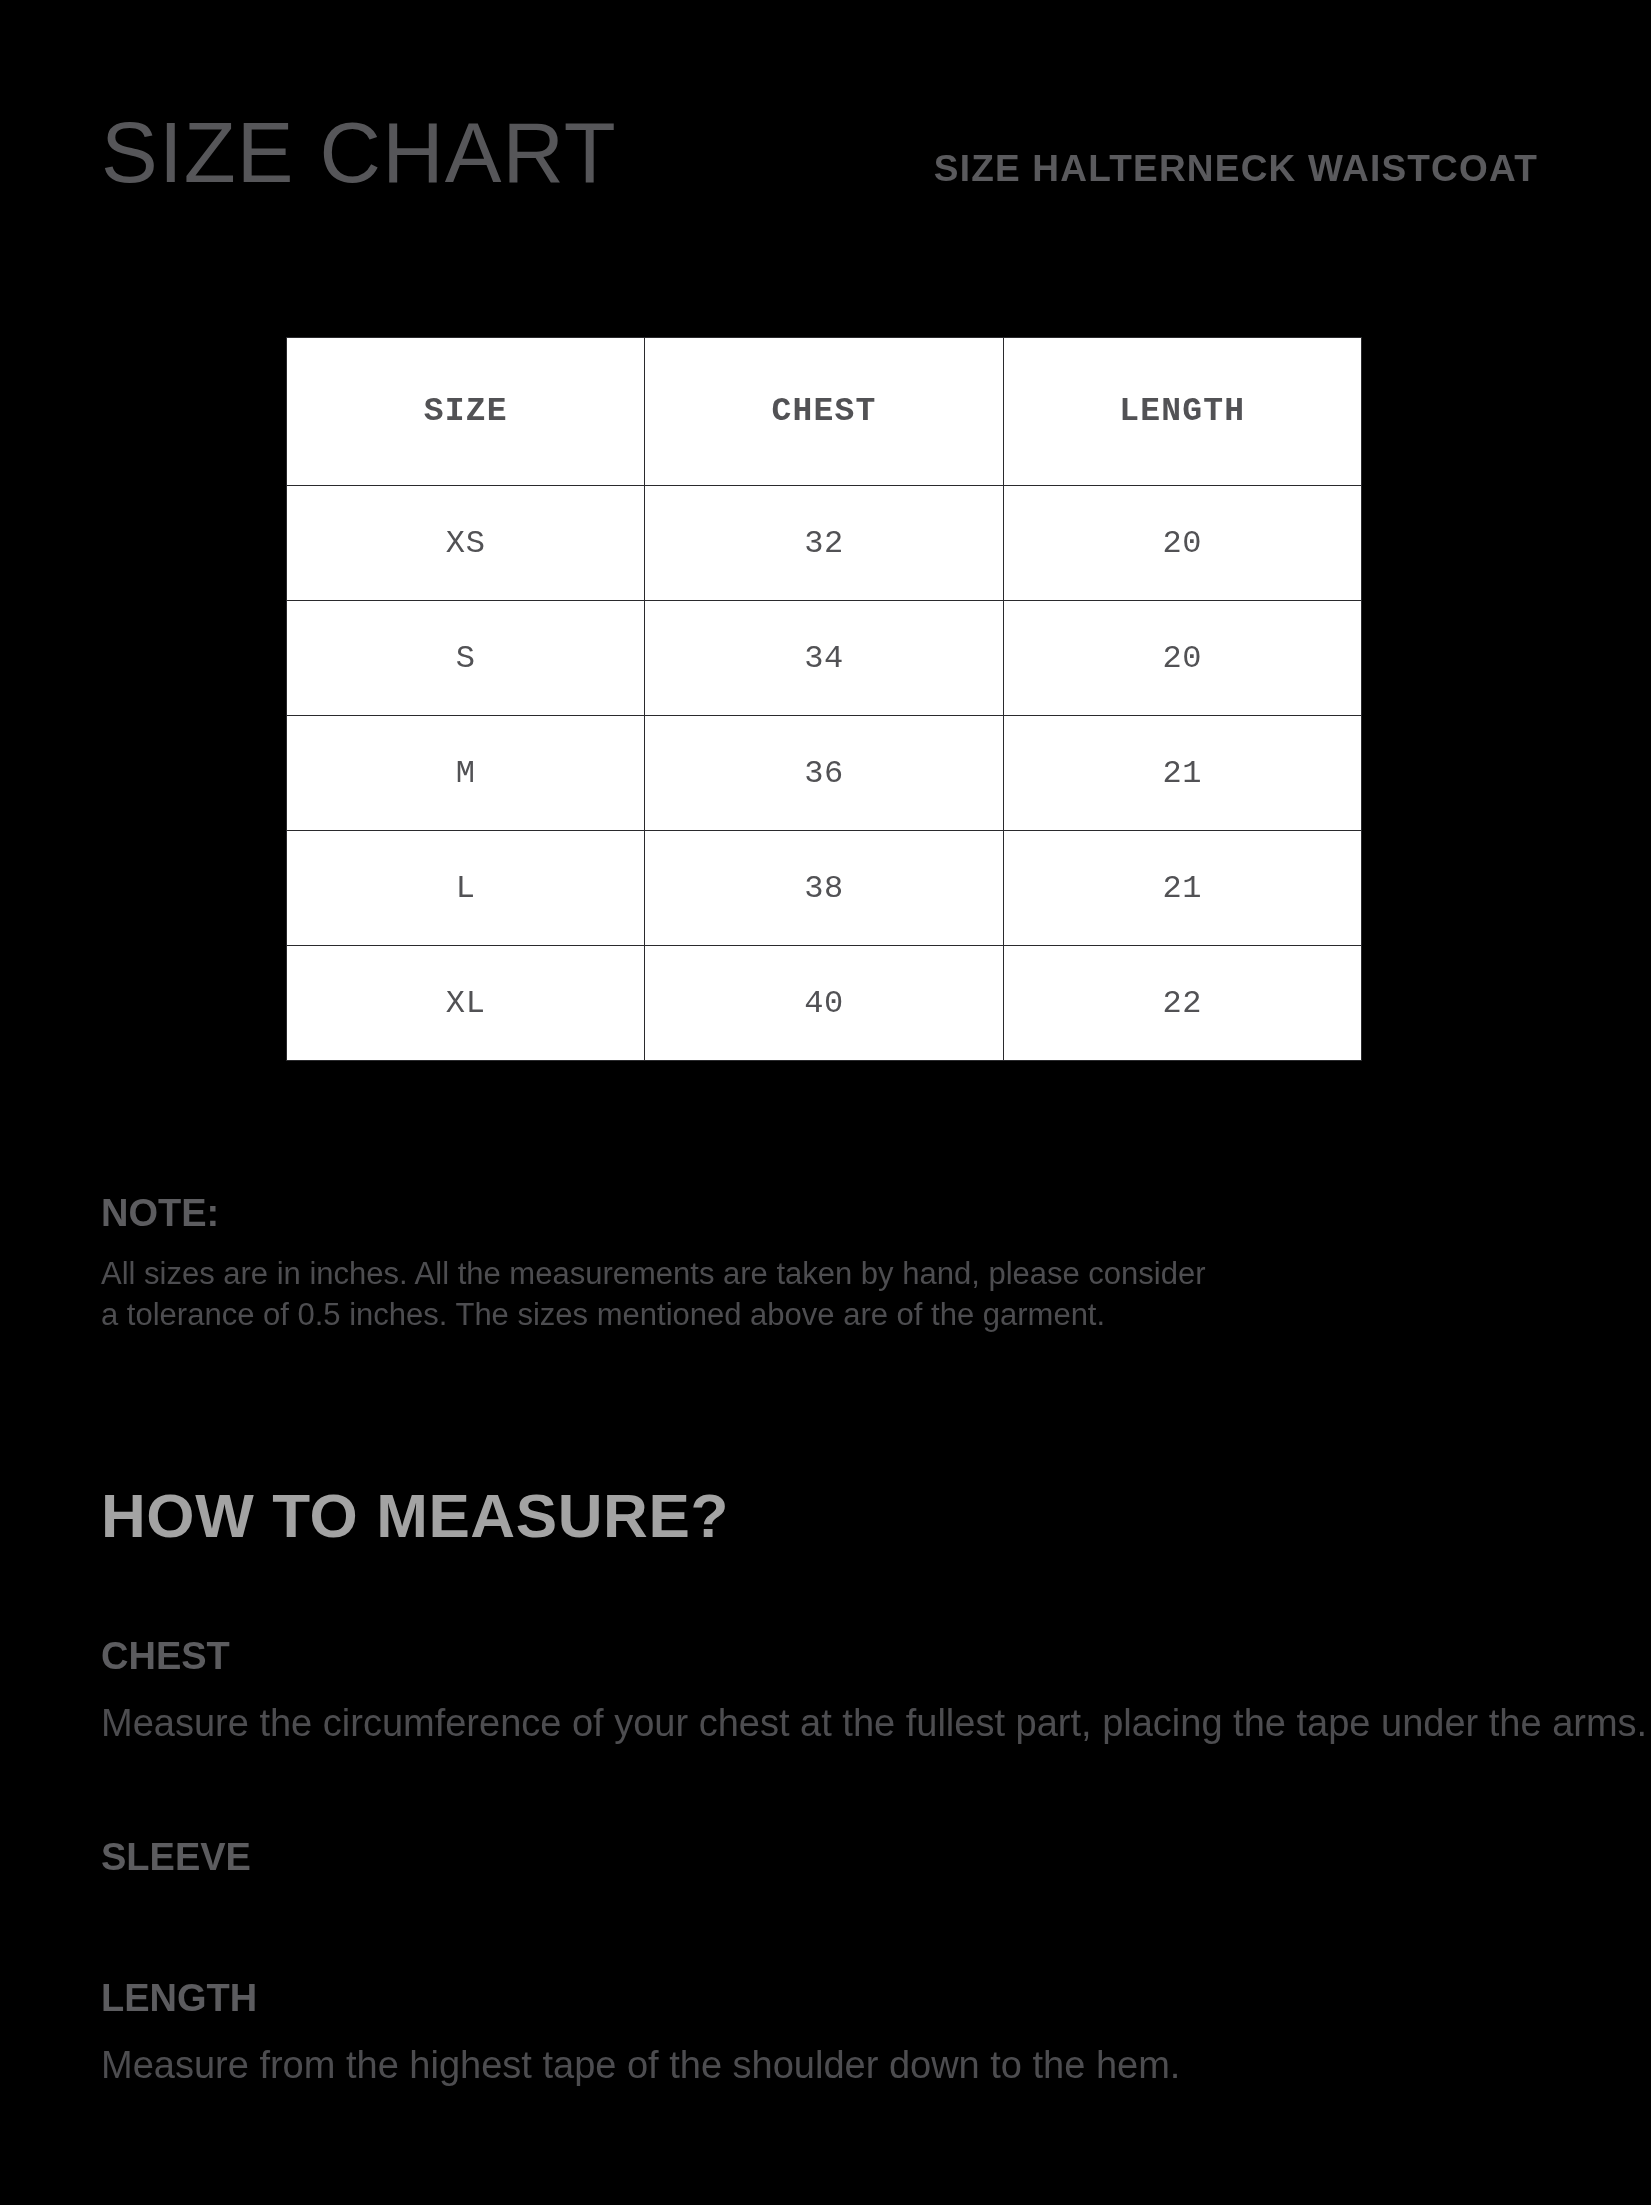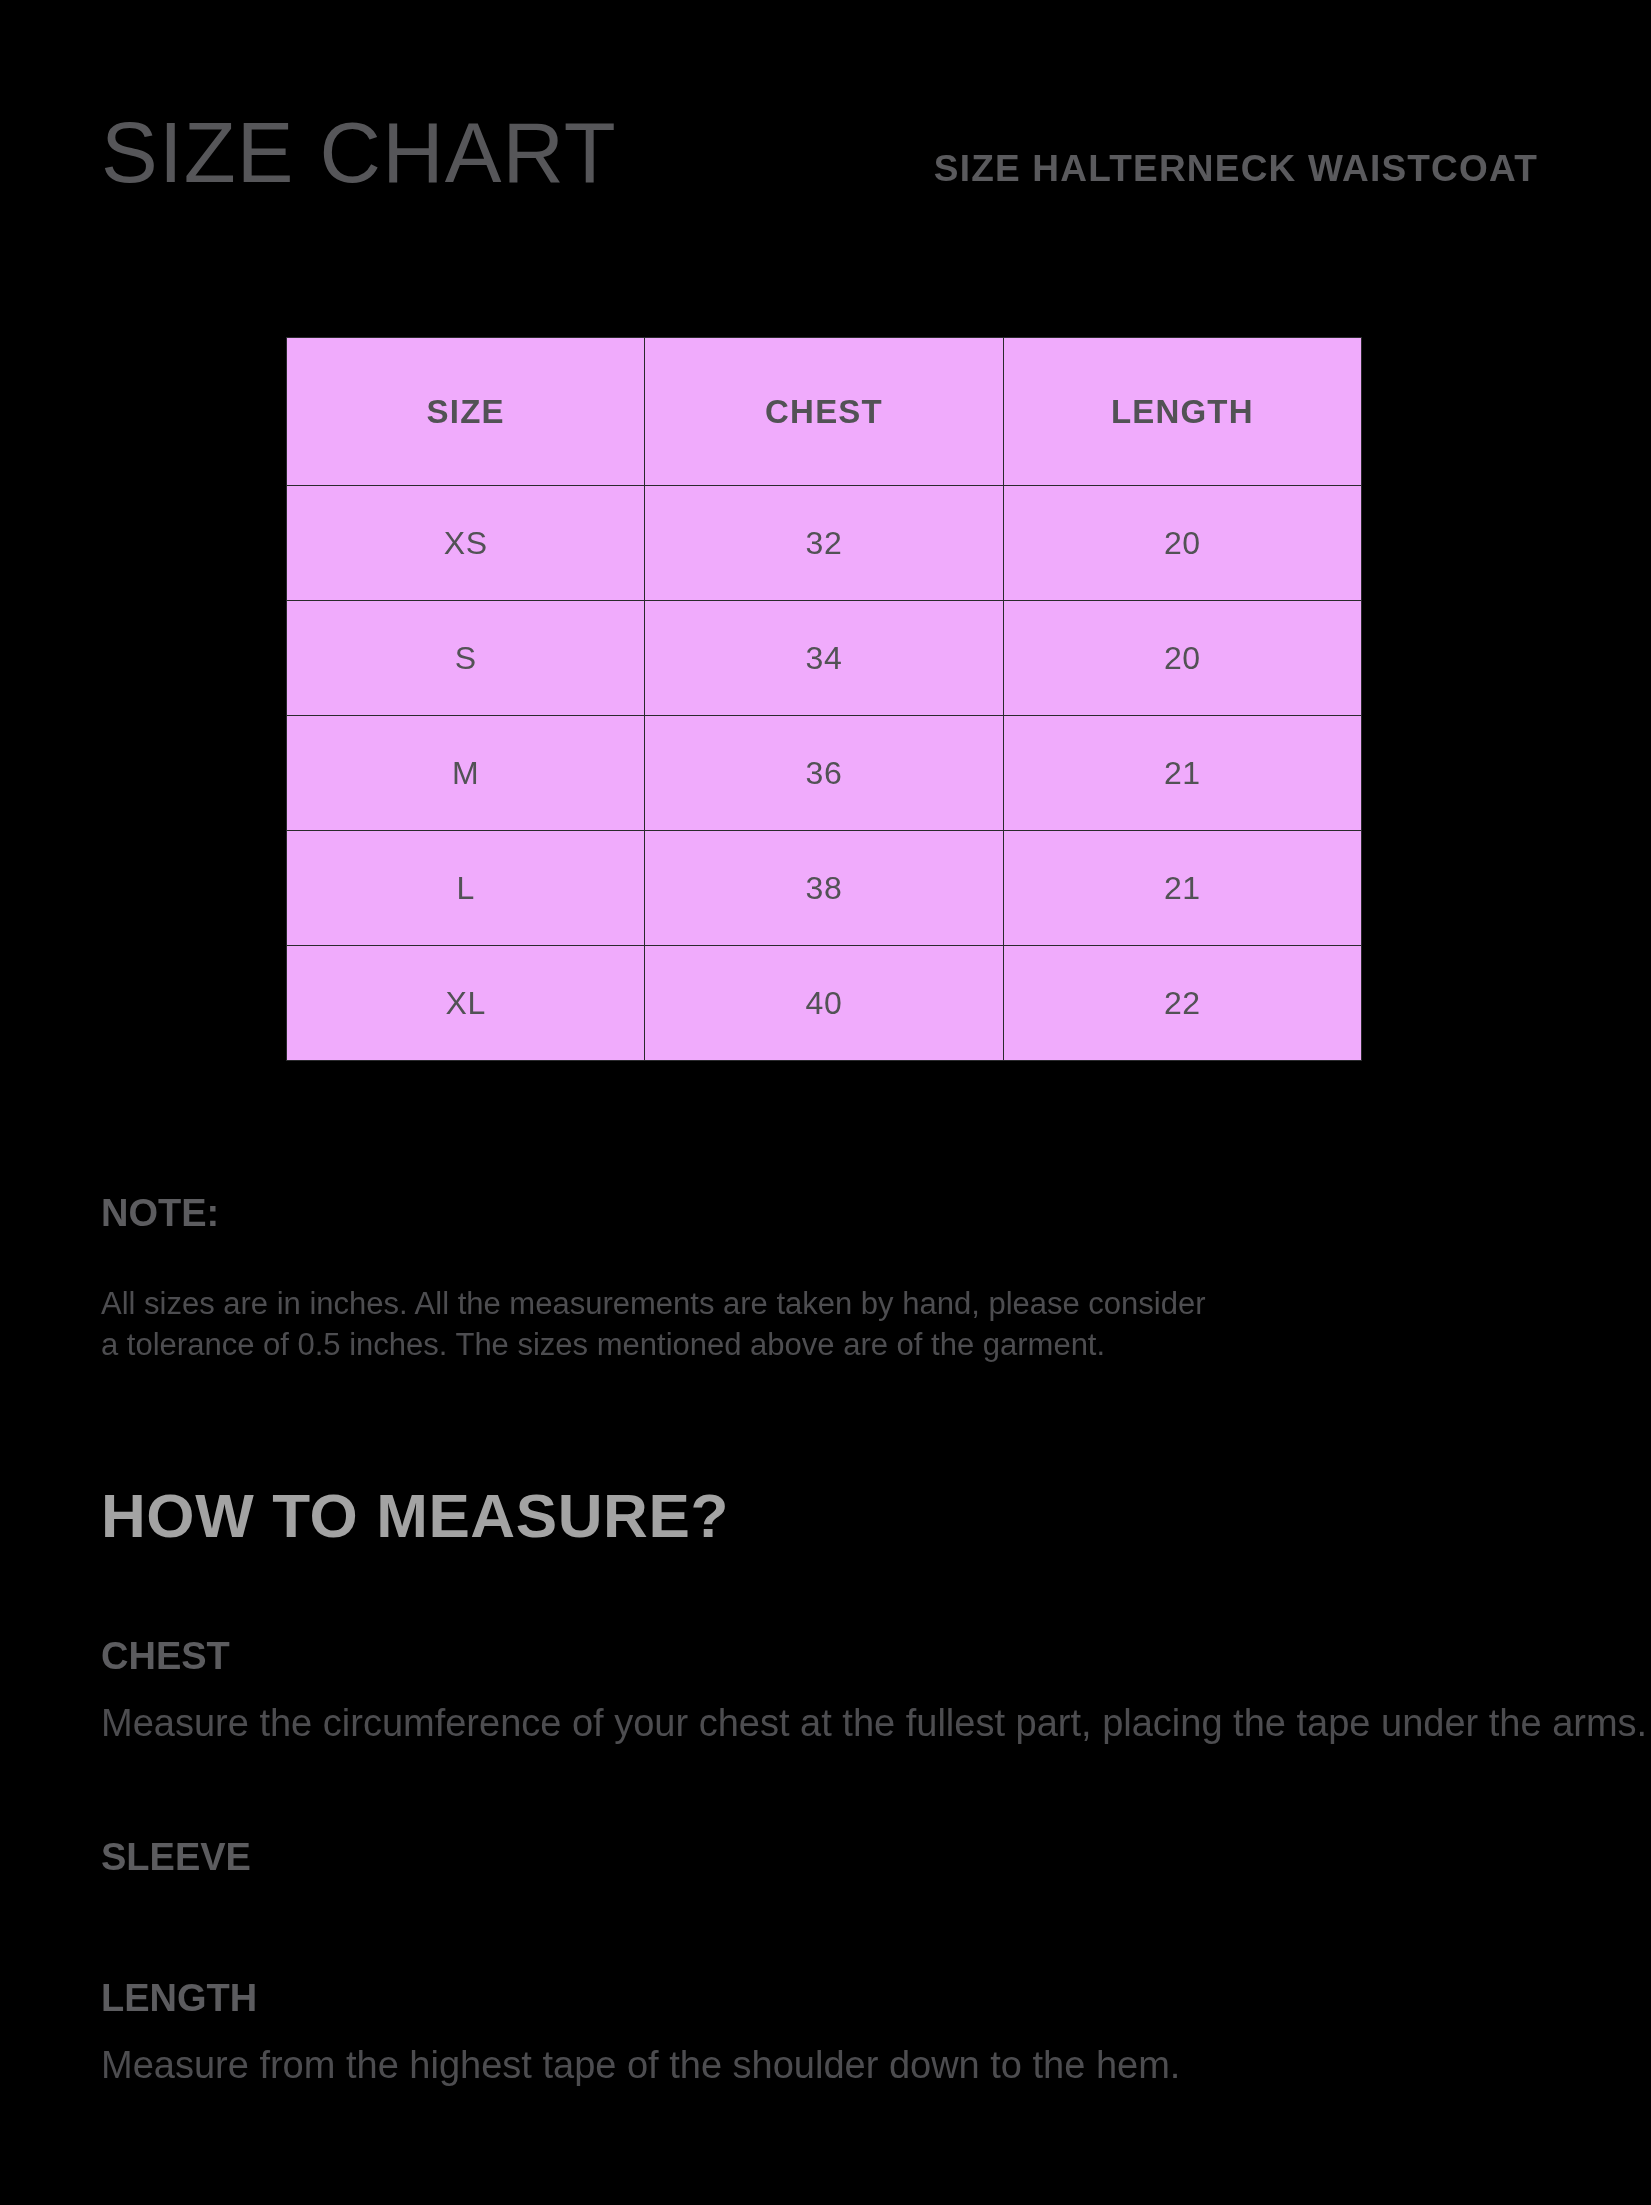"SIZE" .size-table th, .size-table td { background: #f0abfc -> #ffffff; font-family: none -> Liberation Mono, monospace }
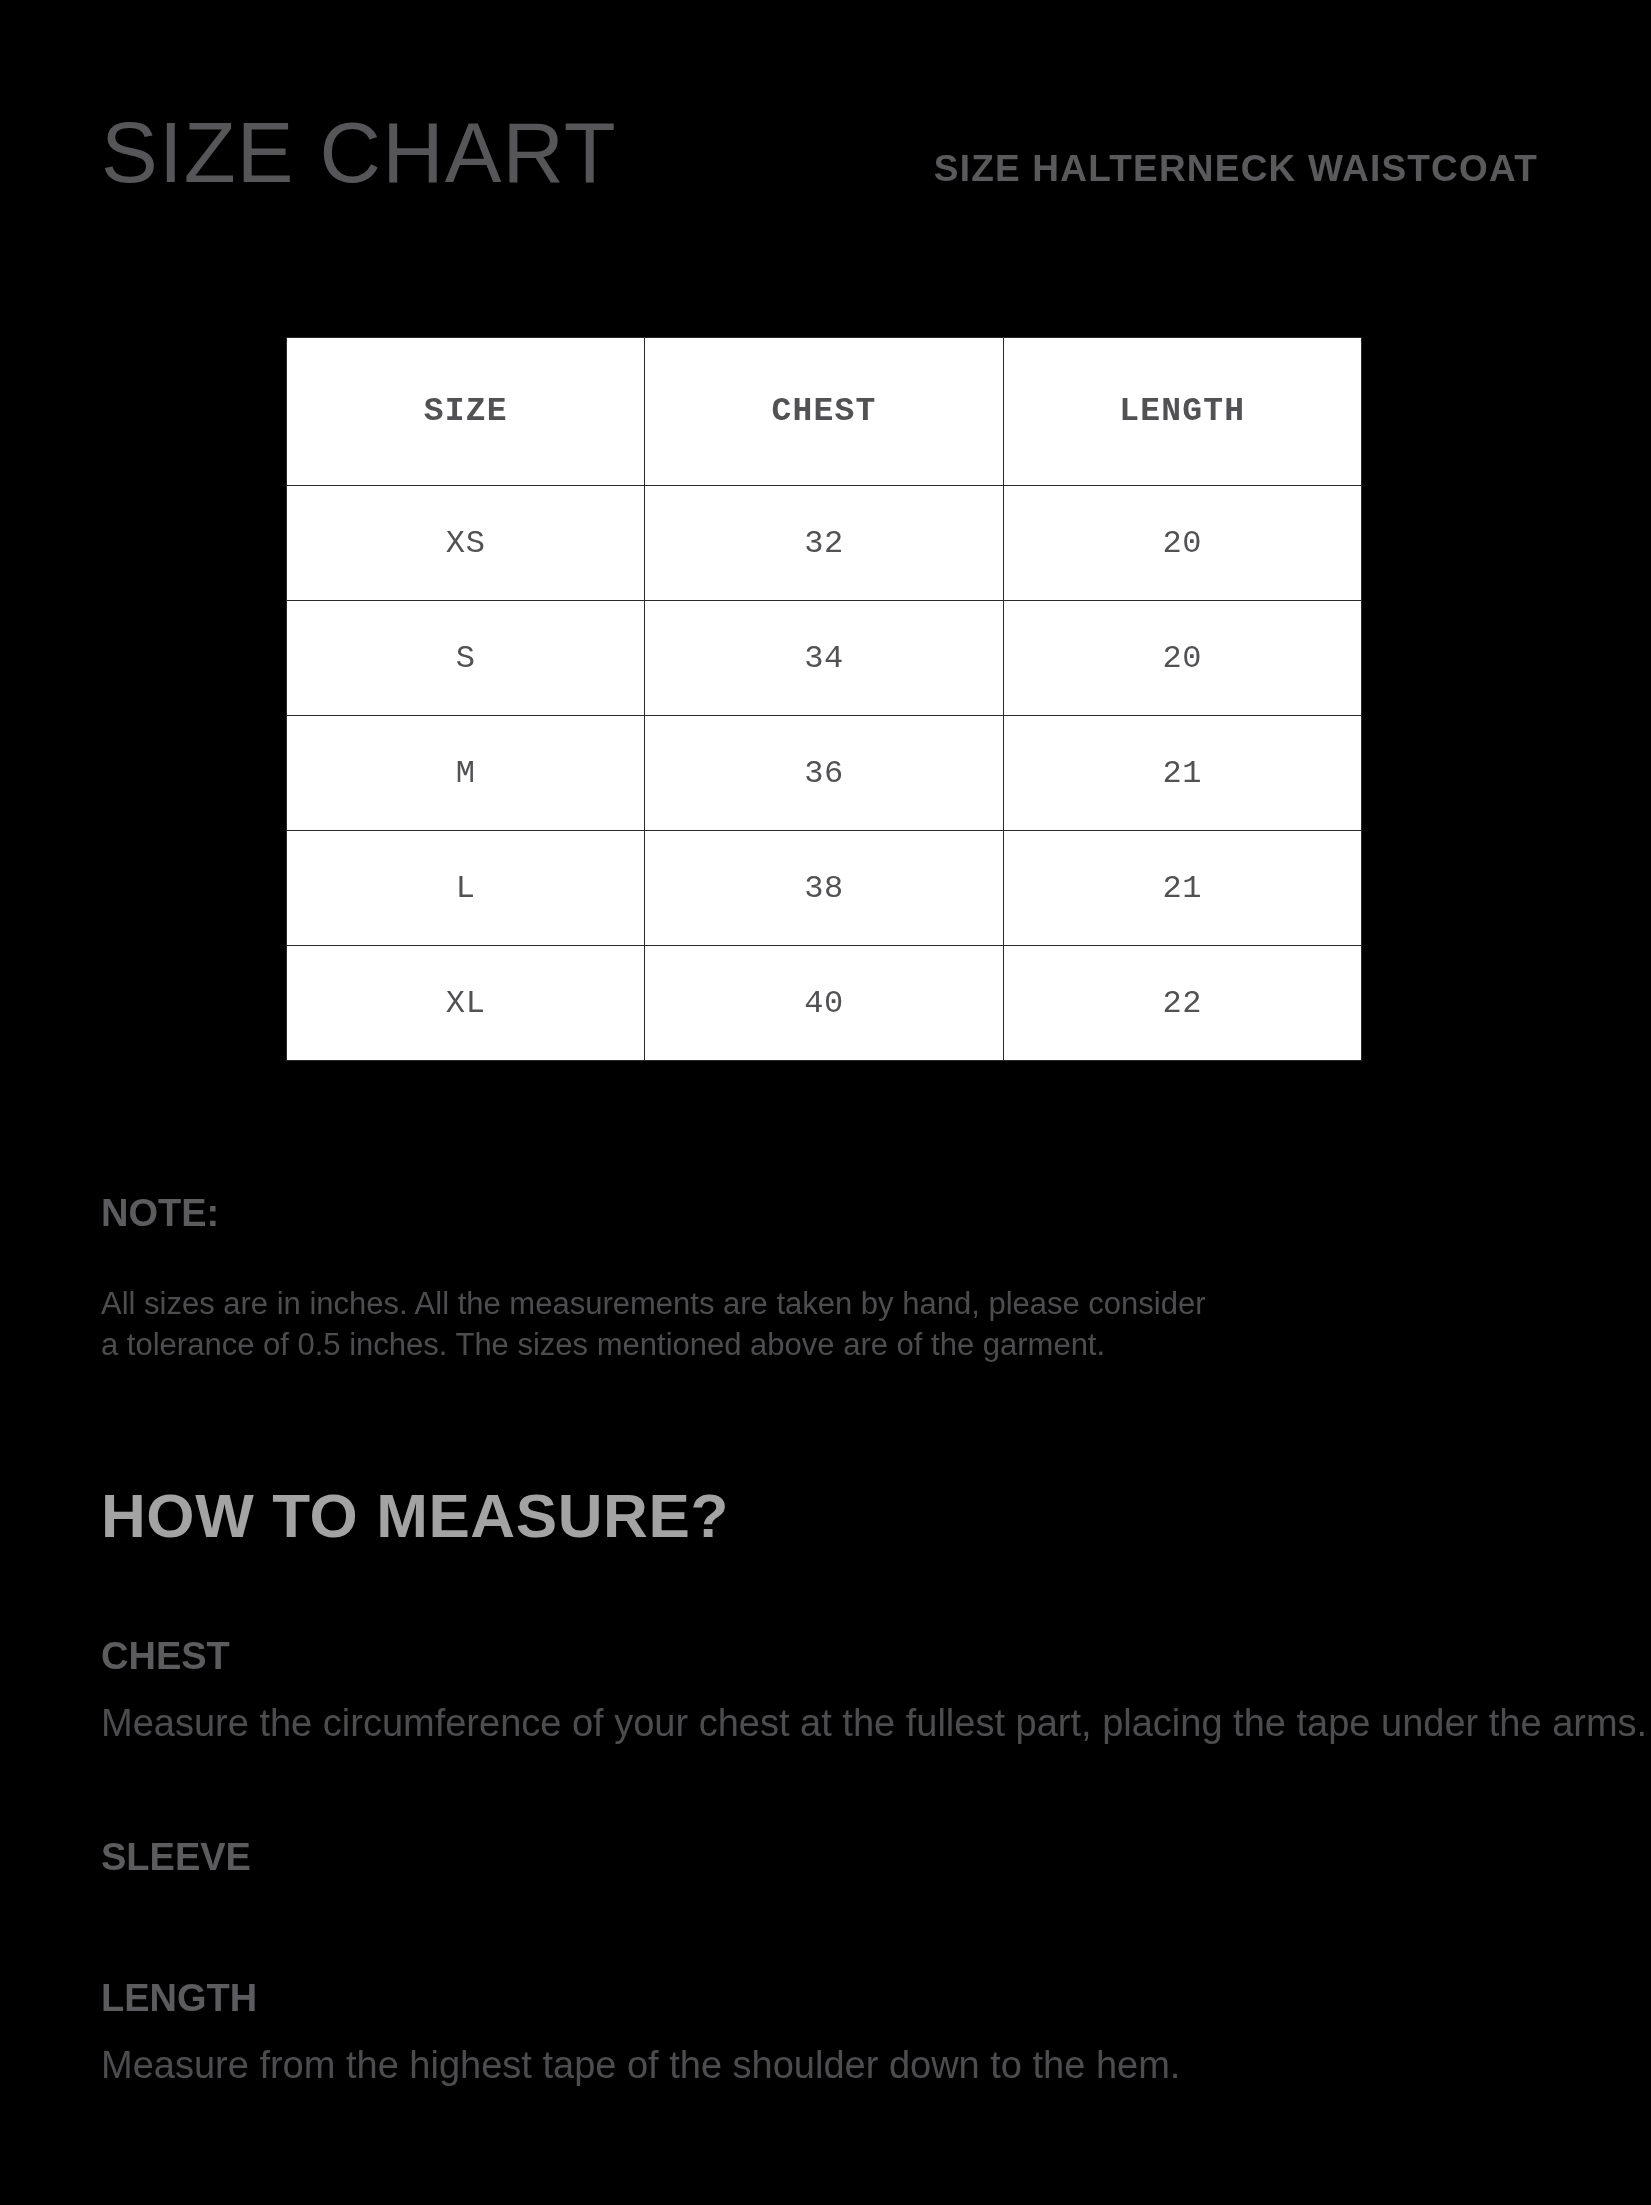"All sizes are in inches." .note-body { top: 1283px -> 1253px }
